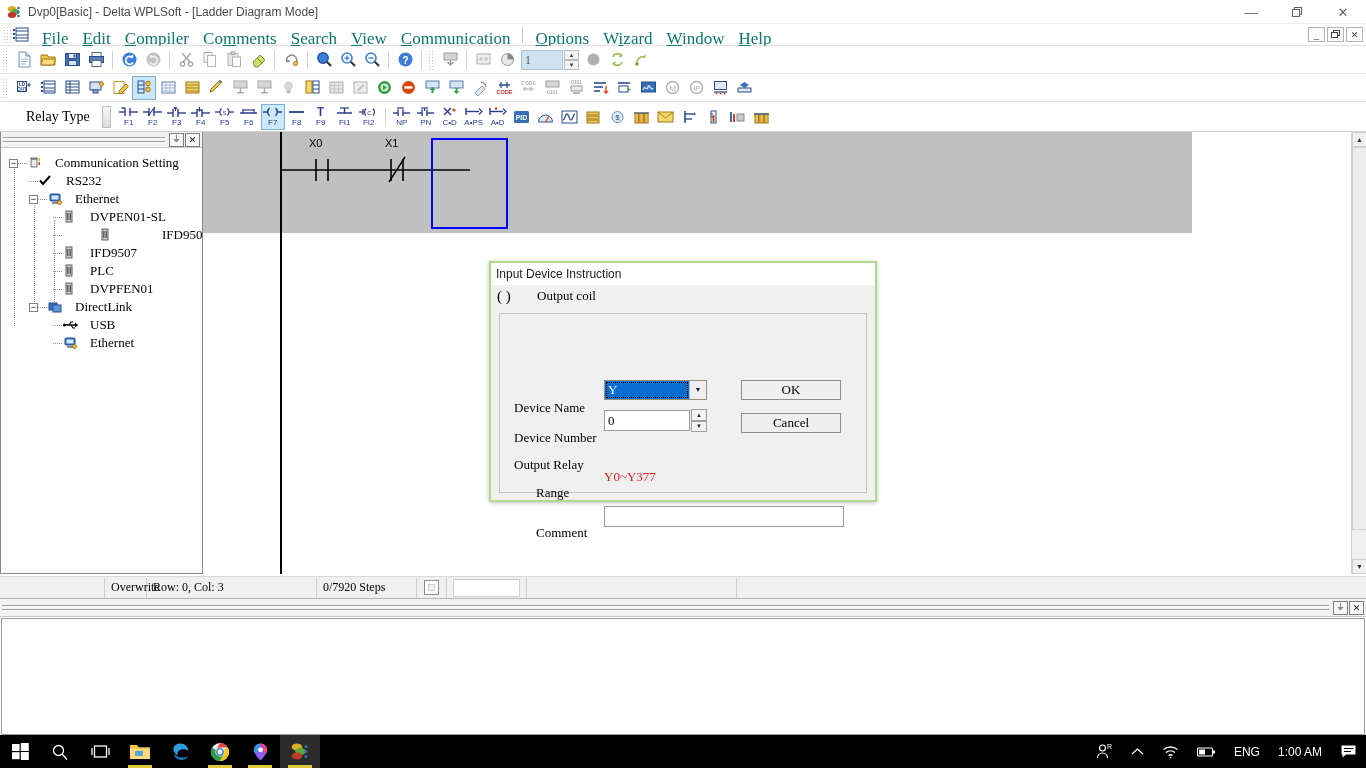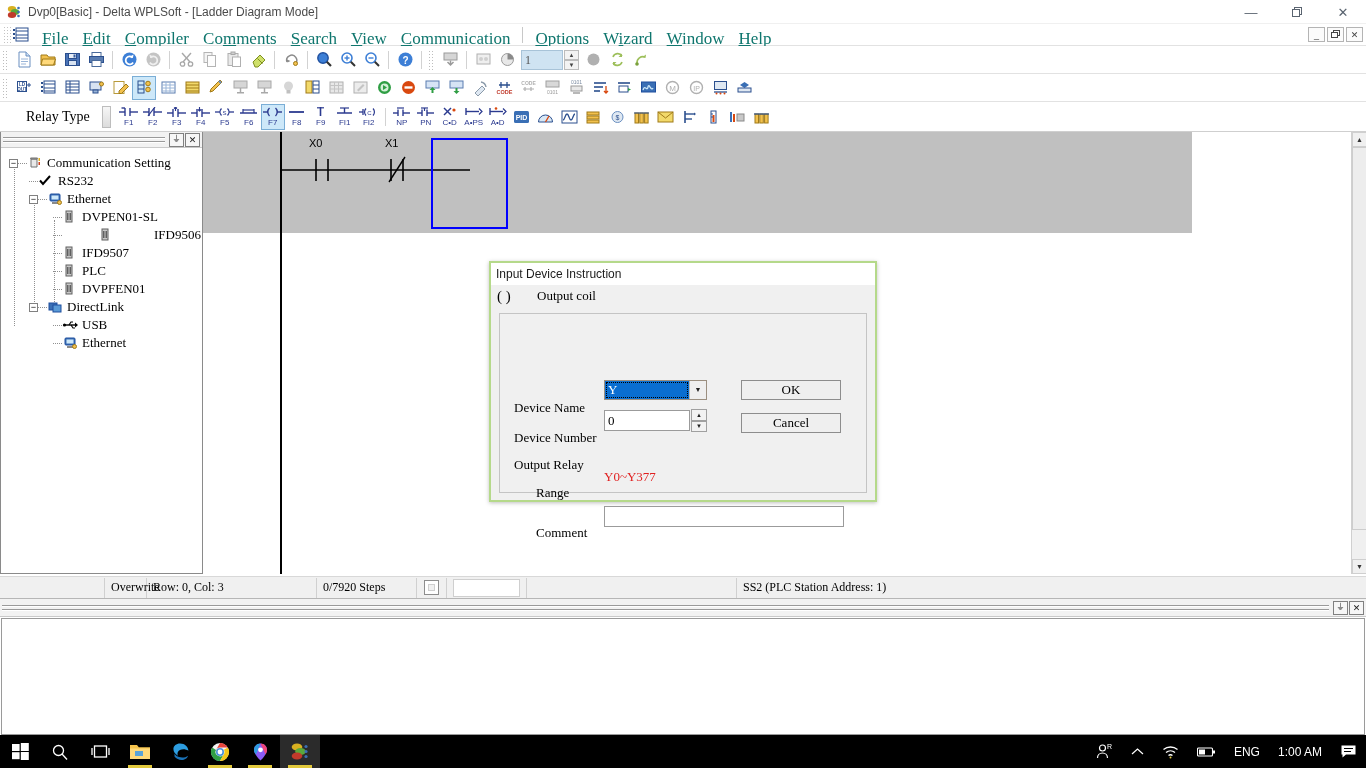"Communication Setting" .tlabel { margin-left: 4px -> 12px }
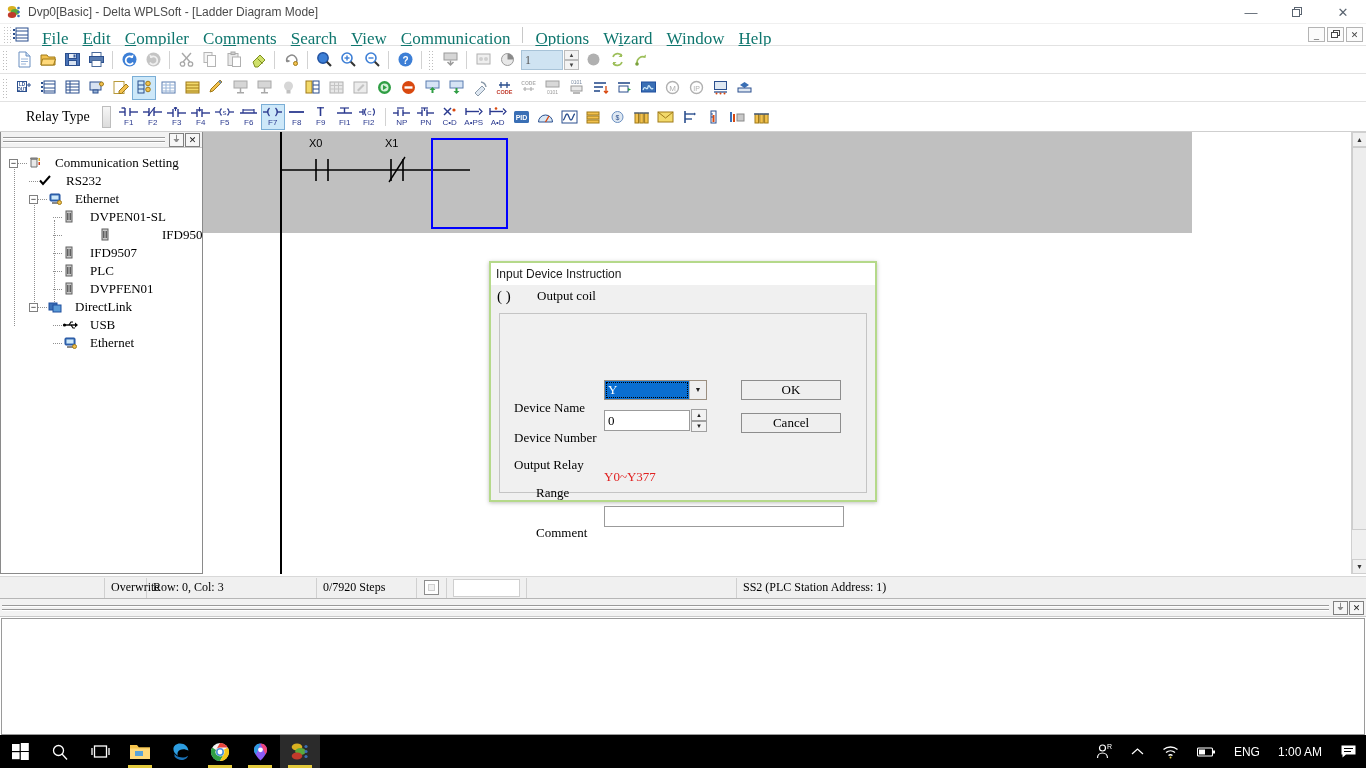"SS2 (PLC Station Address: 1)" div.sb-cell { html: <div>SS2 (PLC Station Address: 1)</div> -> none }
